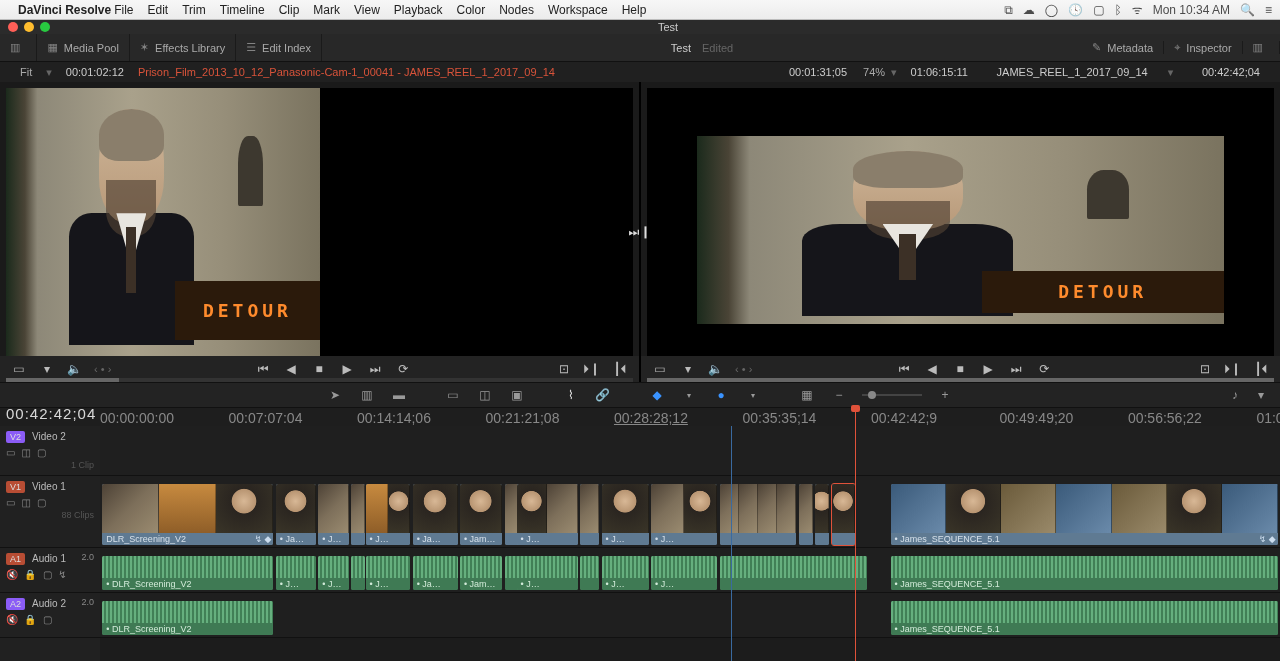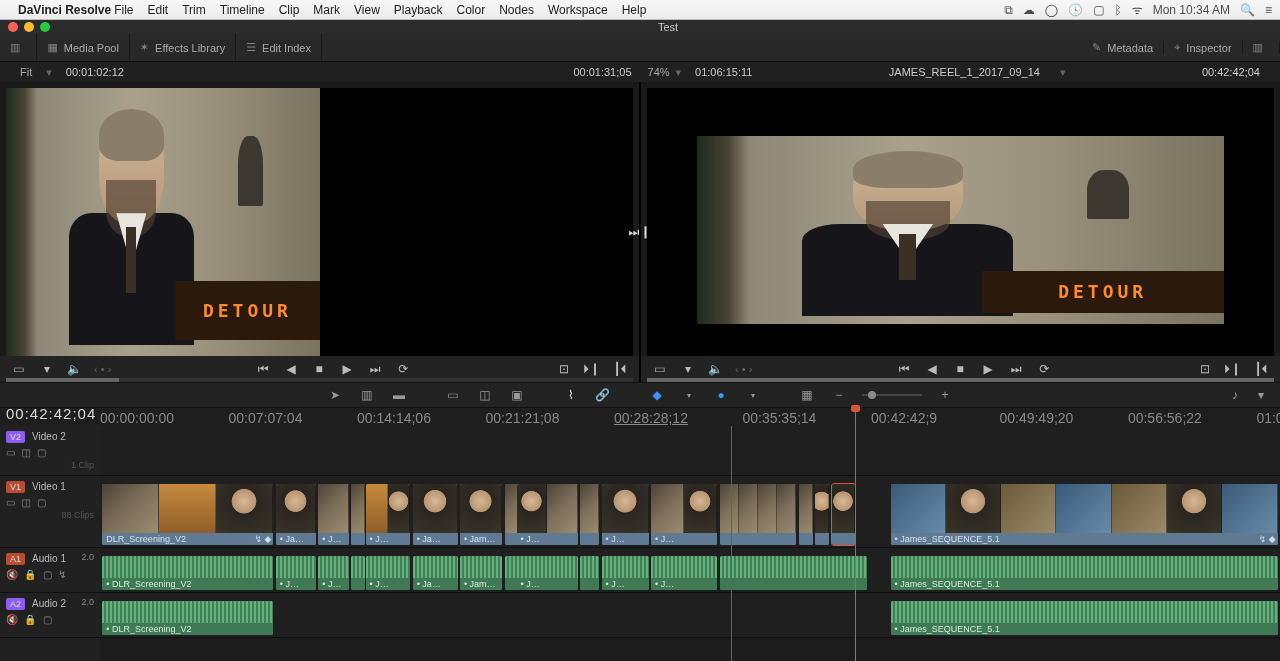"Test Edited" div.tool-center { html: none -> <div> <span>Test</span> <span>Edited</span> </div> }
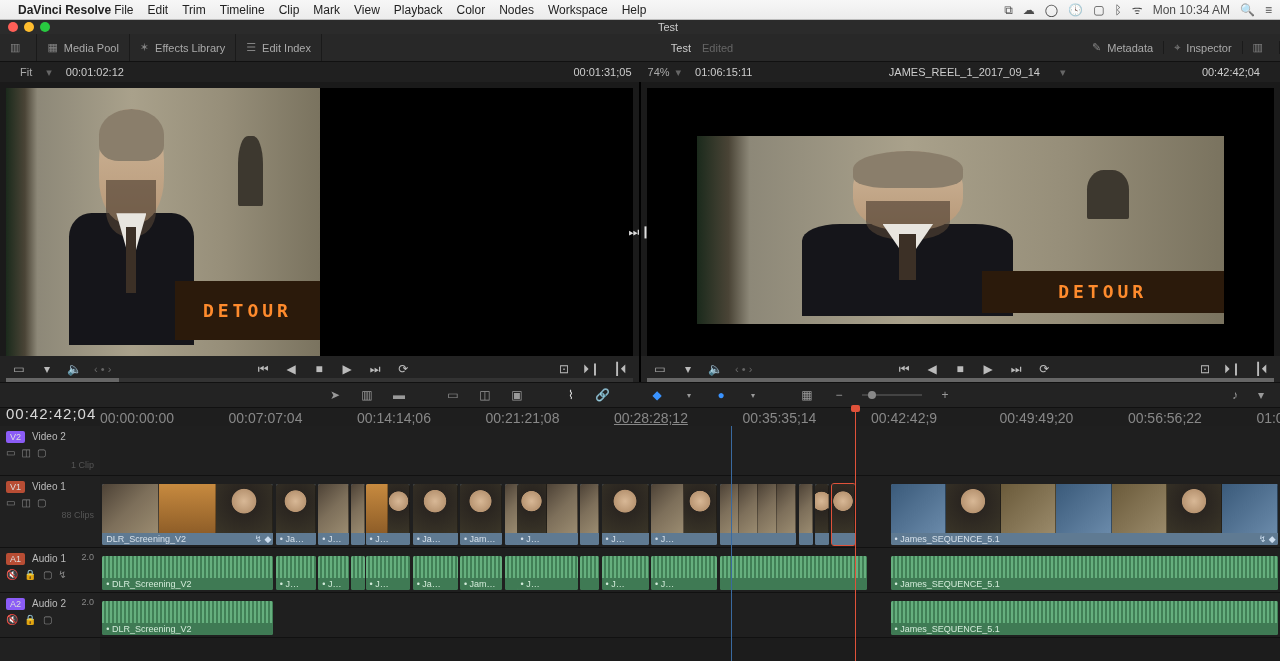"Prison_Film_2013_10_12_Panasonic-Cam-1_0" span.clipname-red { html: none -> <span>Prison_Film_2013_10_12_Panasonic-Cam-1_00041 - JAMES_REEL_1_2017_09_14</span> }
